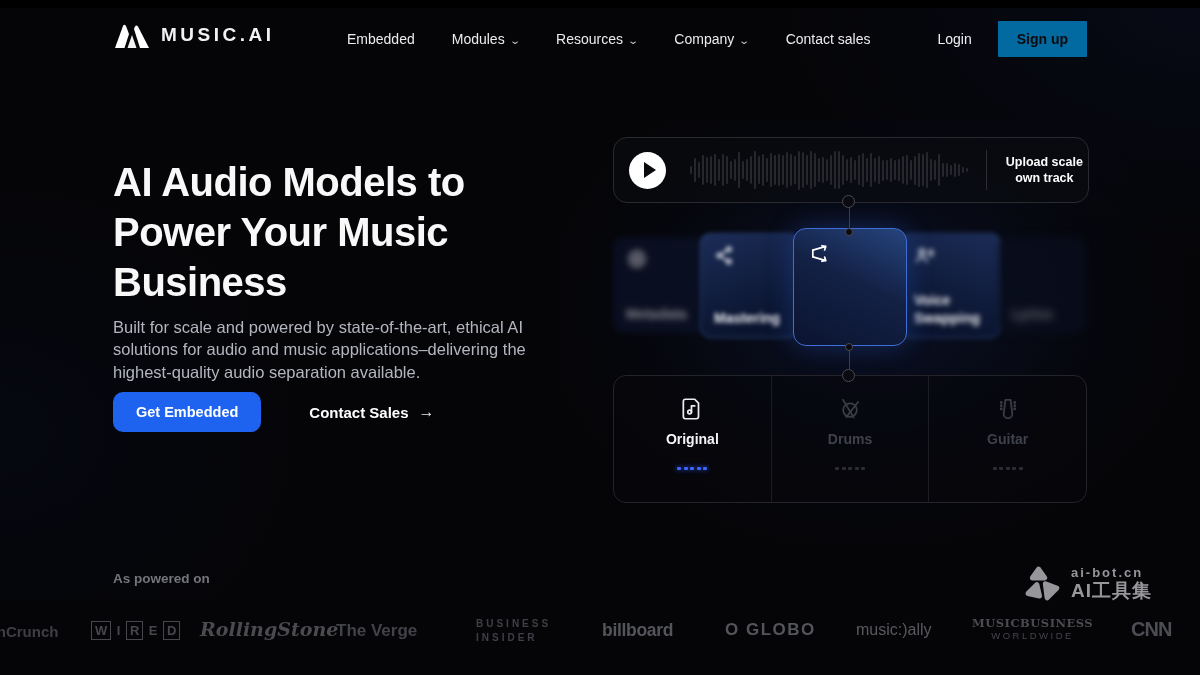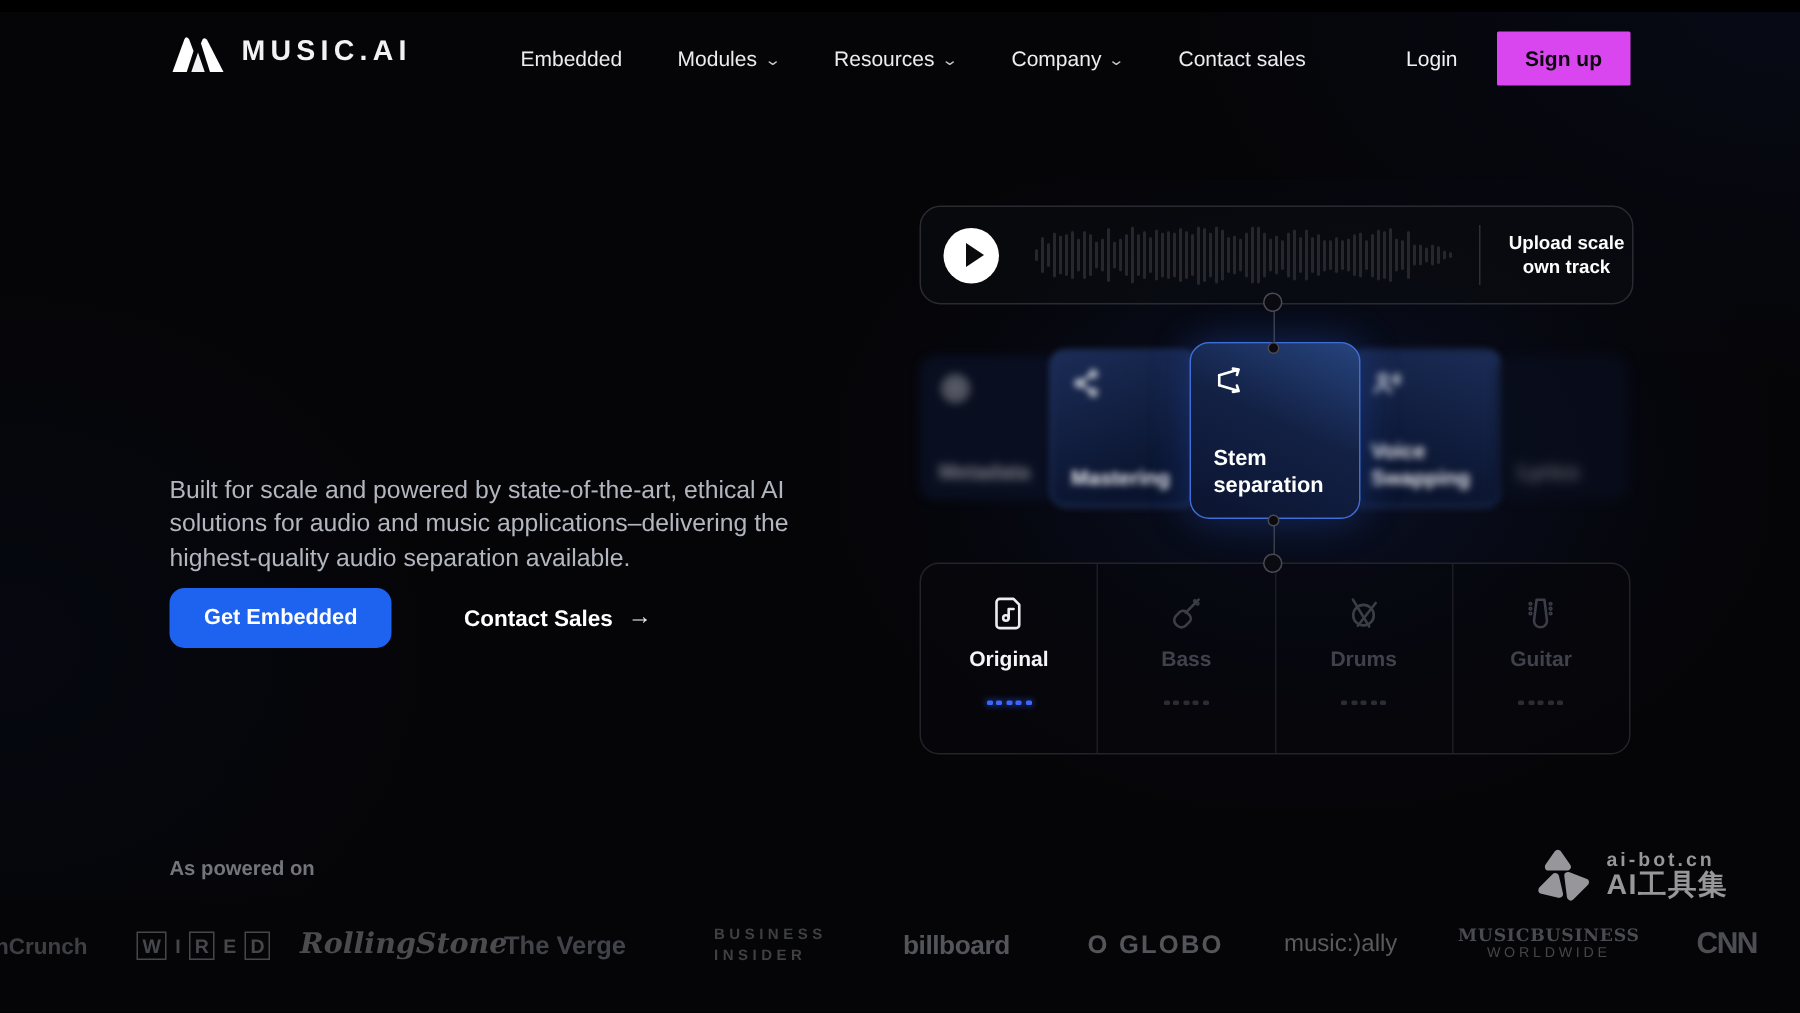"Sign up" #signup-btn { background: #d946ef -> #0369a1 }
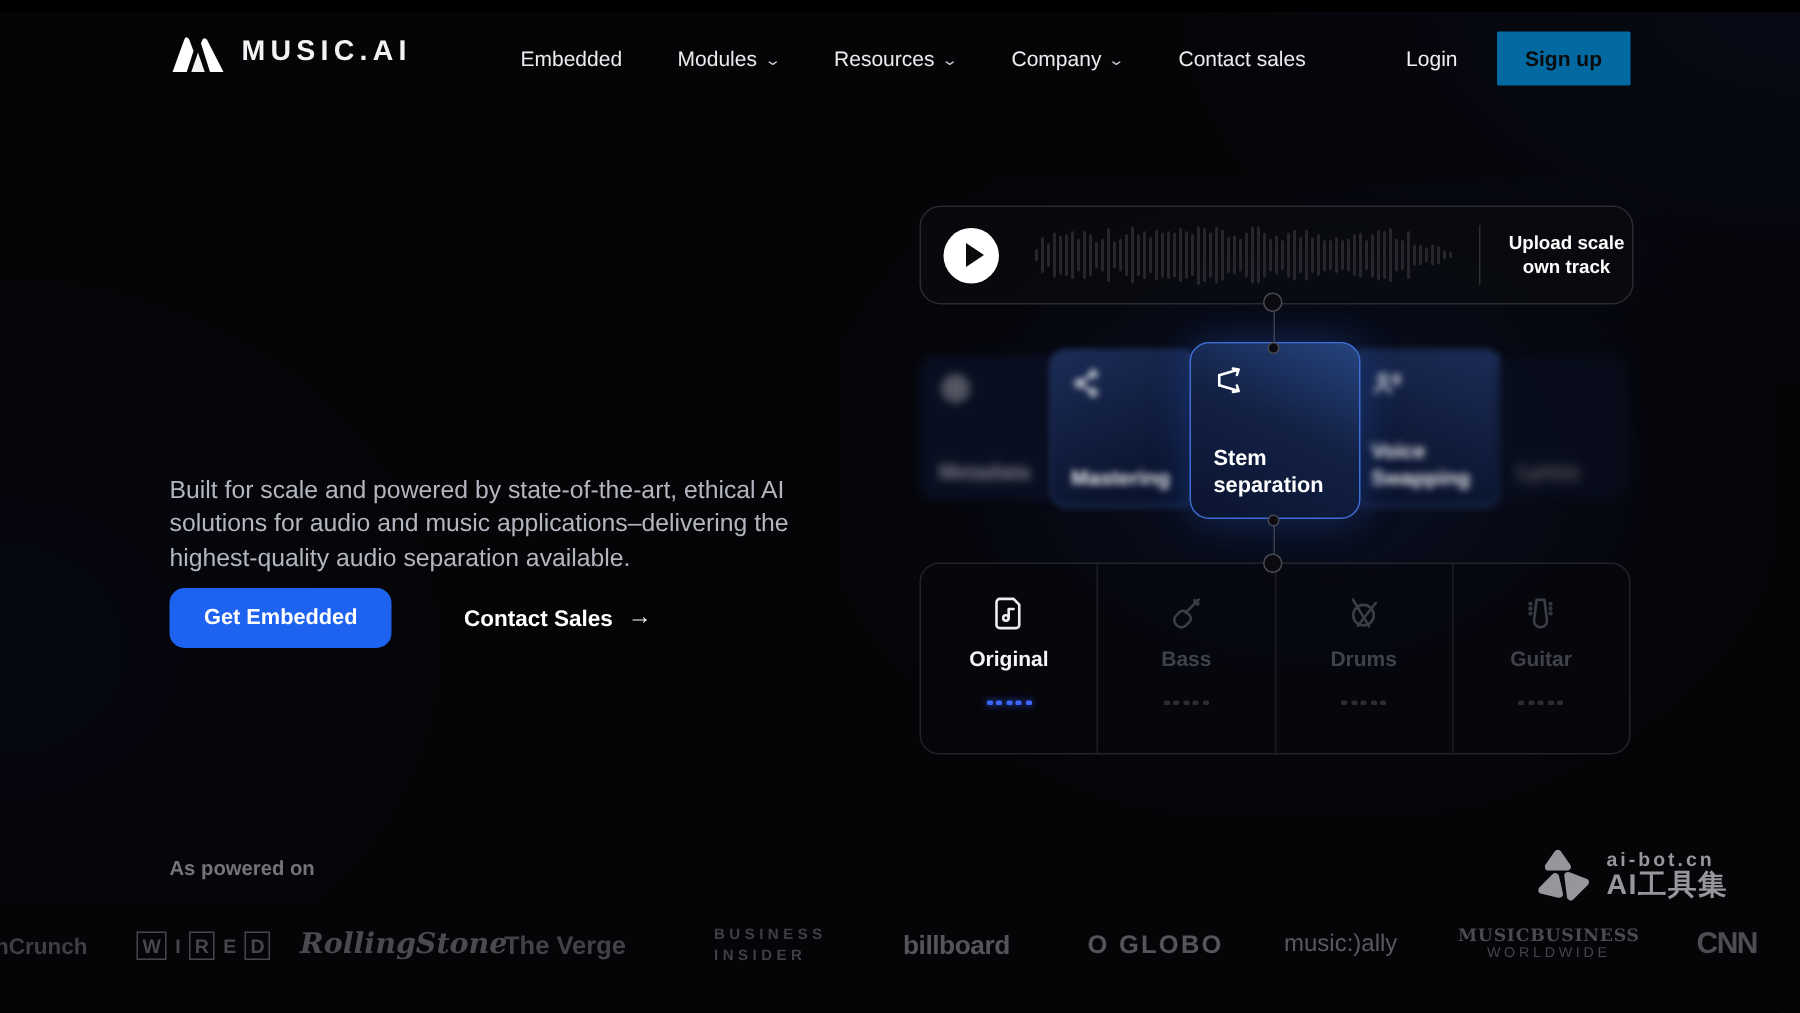"AI Audio Models to" h1 { html: none -> <h1><span>AI Audio Models to</span><br><span>Power Your Music</span><br><span>Business</span></h1> }
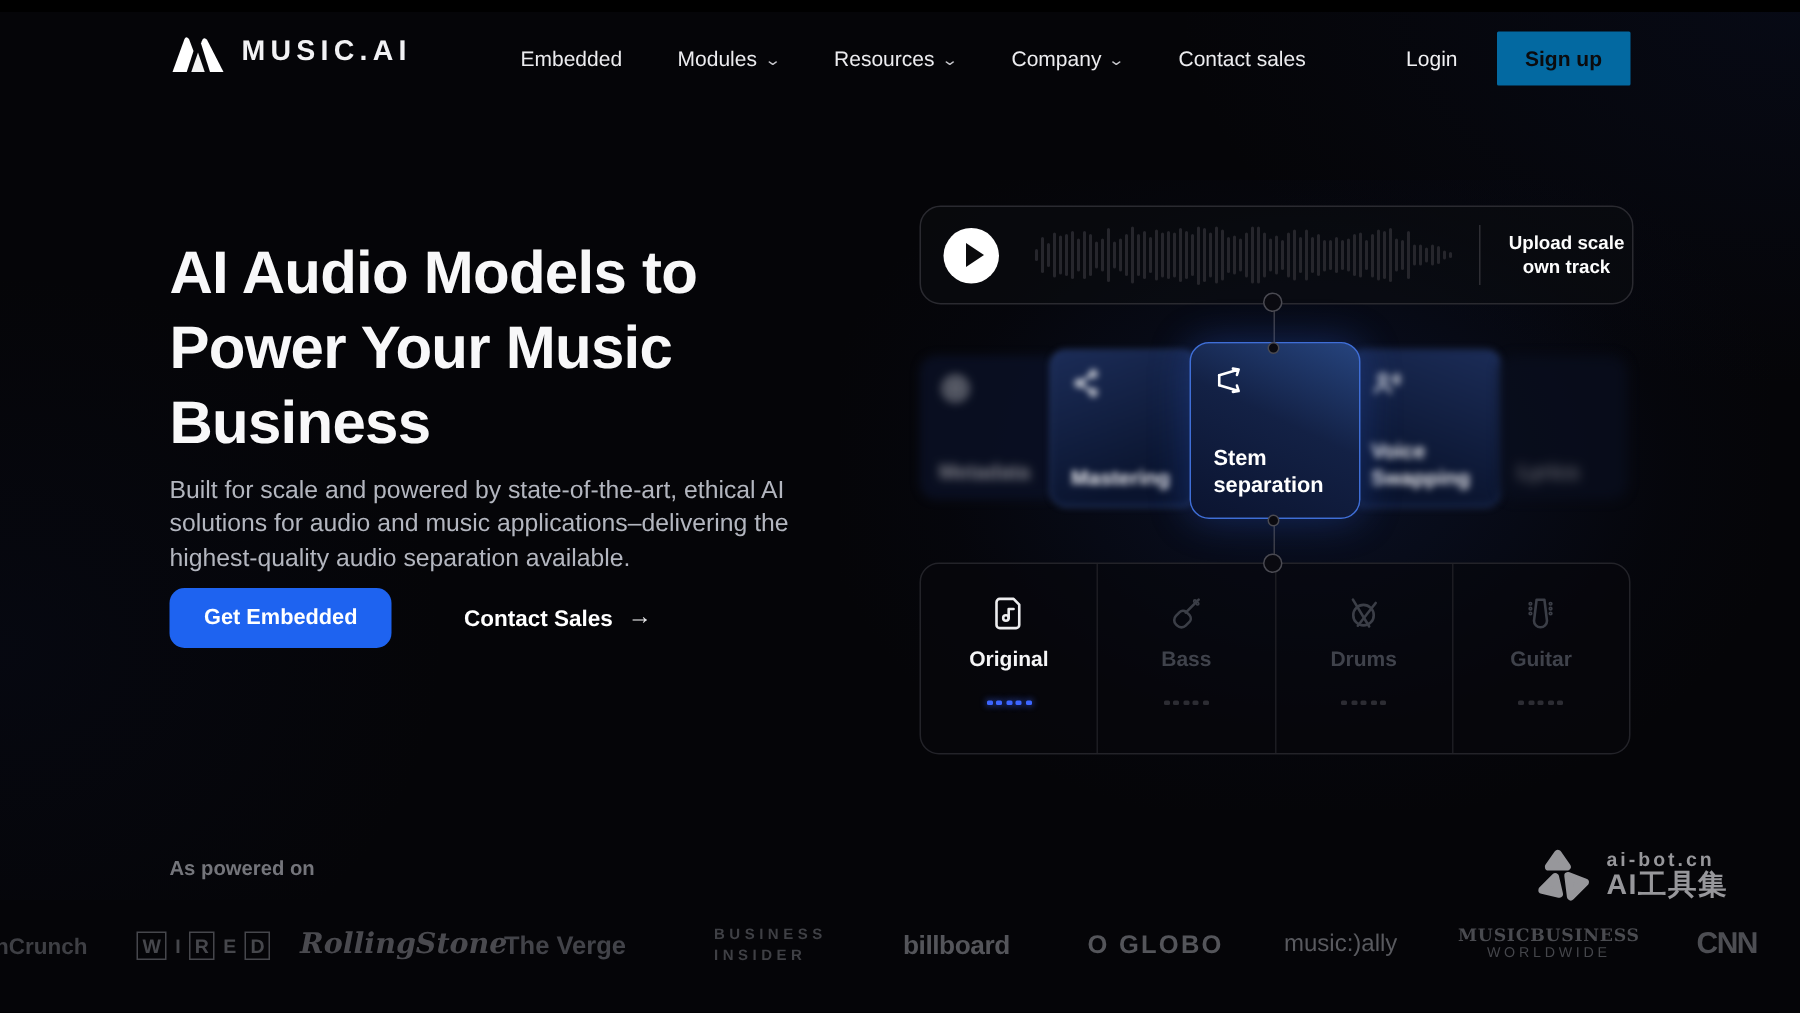"Stem separation" span.mlabel { html: <span>Stem separation</span> -> none }
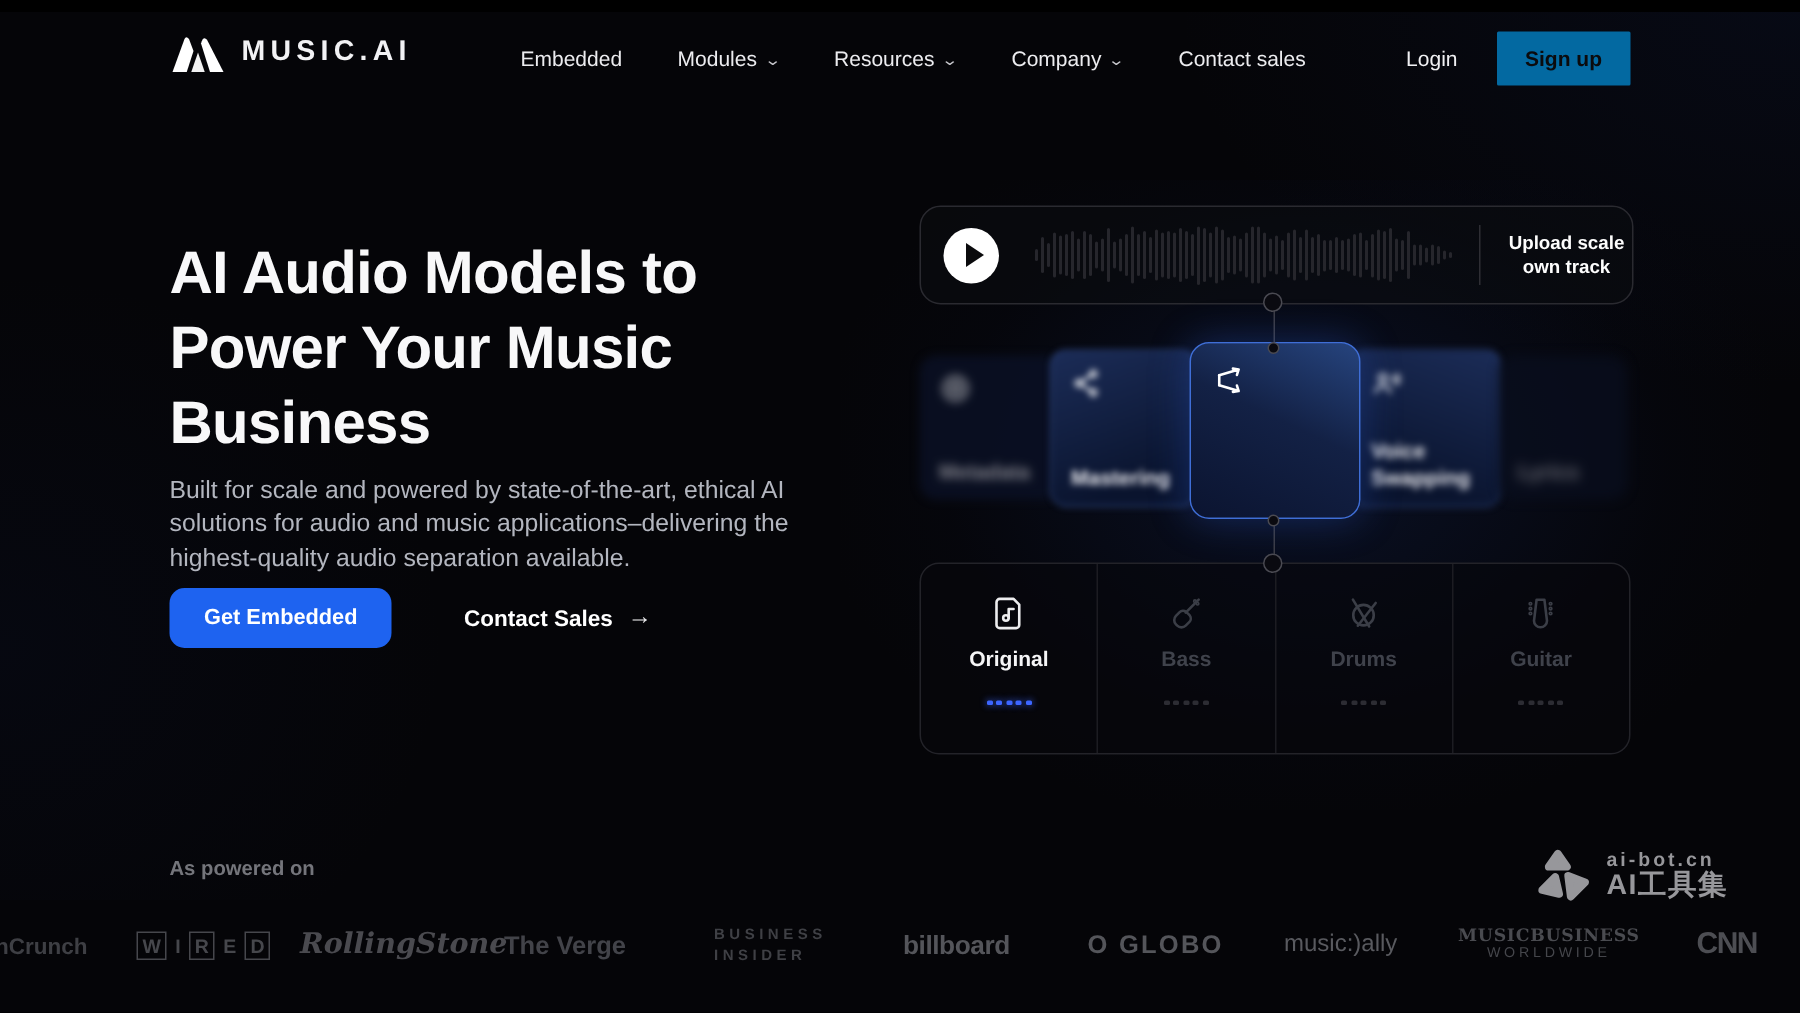"Bass" div.track { html: <div> <span><svg> <path></path> <path></path> <circle></circle> <circle></circle> </svg></span> <span>Bass</span> <span> <span></span> <span></span> <span></span> <span></span> <span></span> </span> </div> -> none }
